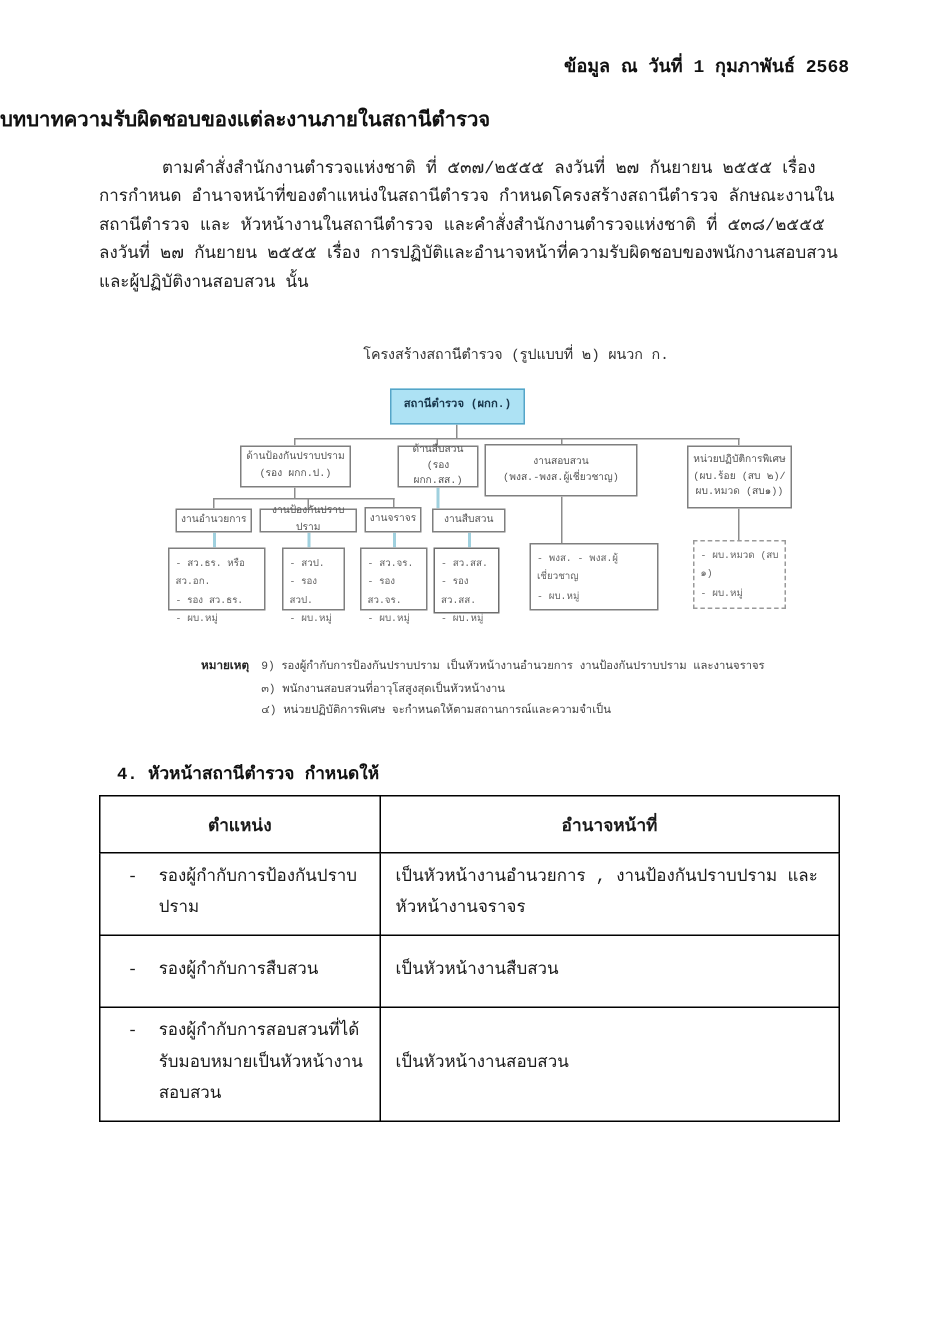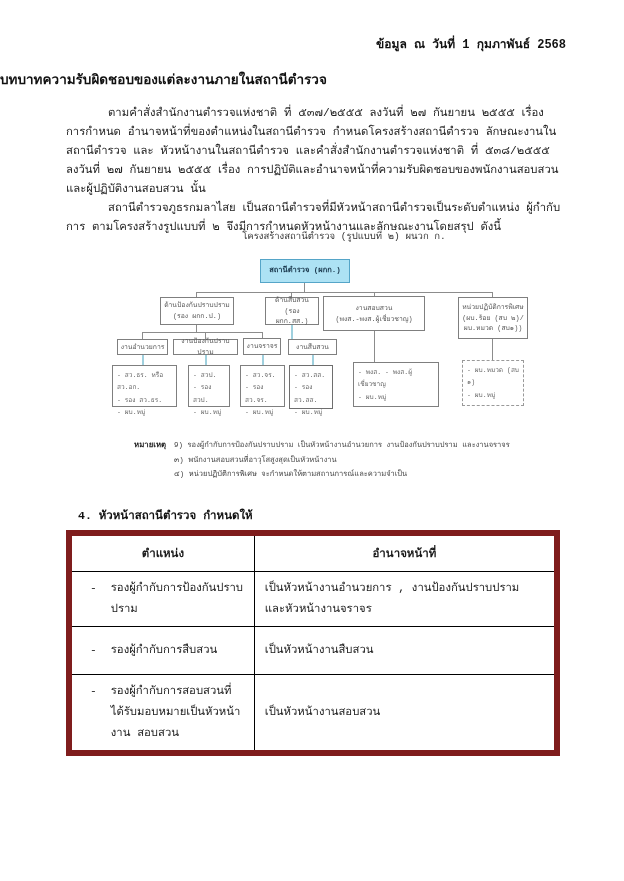"สถานีตำรวจภูธรกมลาไสย" p { html: <p>สถานีตำรวจภูธรกมลาไสย เป็นสถานีตำรวจที่มีหัวหน้าสถานีตำรวจเป็นระดับตำแหน่ง ผู้กำกับการ ตามโครงสร้างรูปแบบที่ ๒ จึงมีการกำหนดหัวหน้างานและลักษณะงานโดยสรุป ดังนี้</p> -> none }
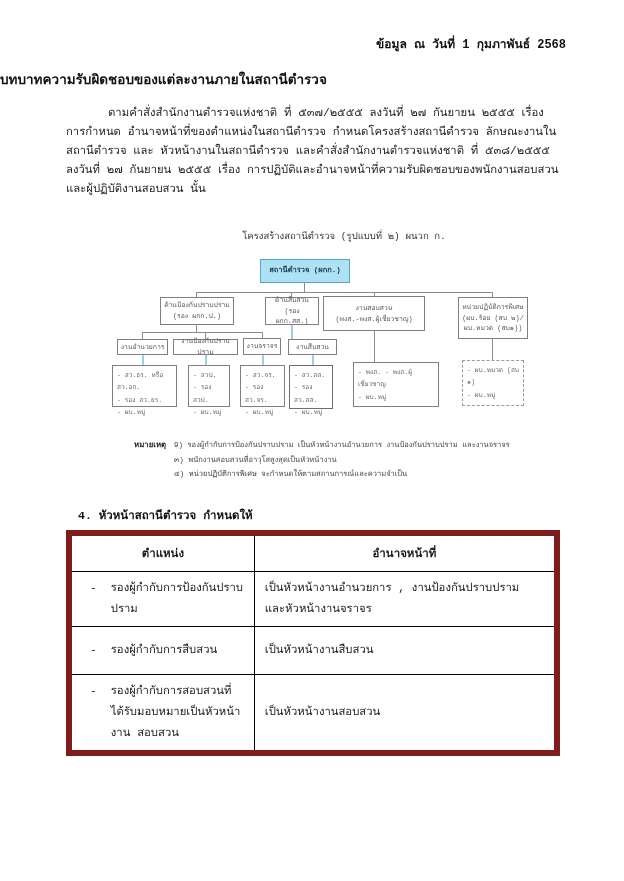"ตำแหน่ง" .duty-table { border: 6px solid #7f1d1d -> 1px solid #7f1d1d }
